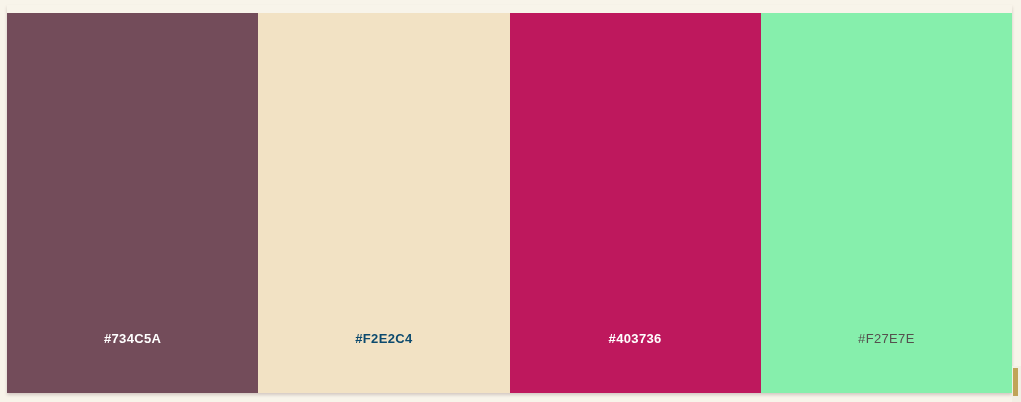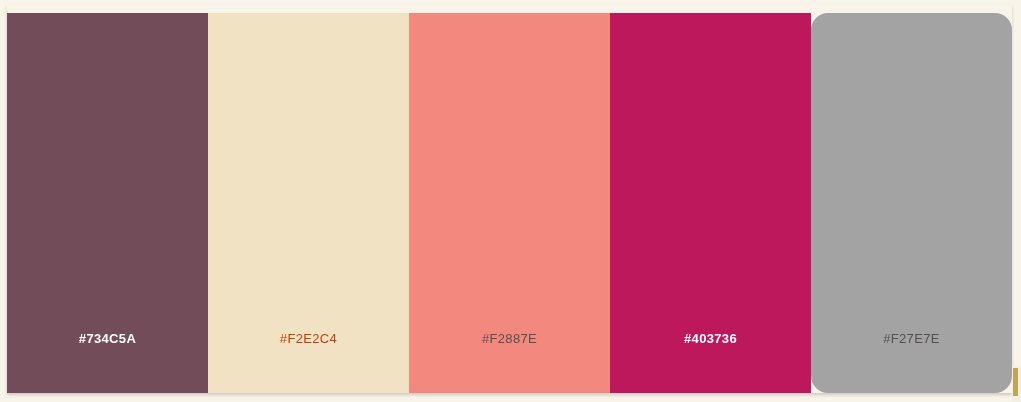"#F2E2C4" span.swatch-label { color: #c2410c -> #0c4a6e; font-weight: normal -> bold }
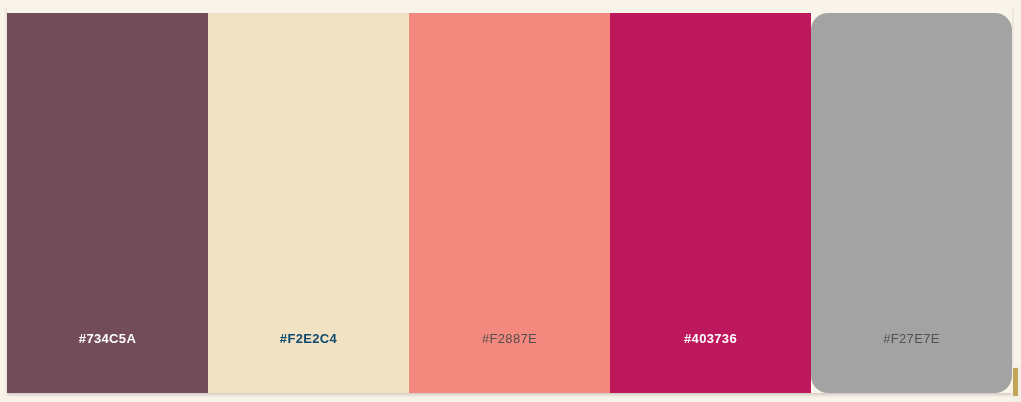"#F2887E" div.swatch { html: <div> <span>#F2887E</span> </div> -> none }
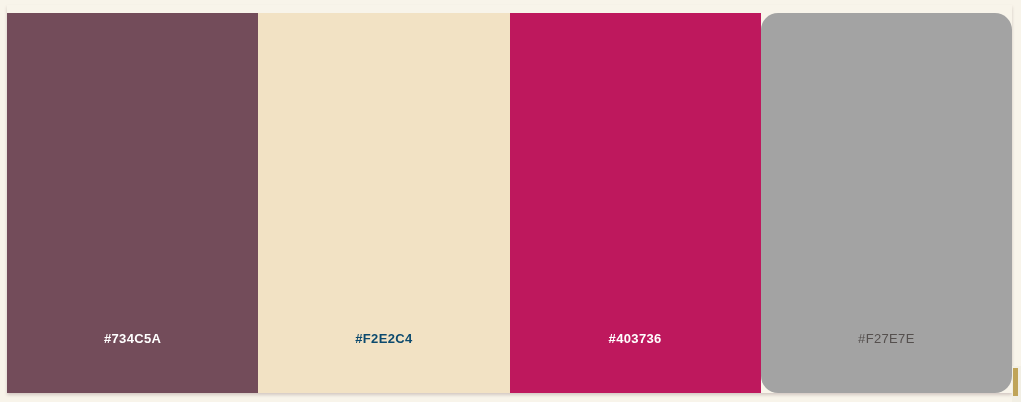"#F27E7E" div.swatch { background: #a3a3a3 -> #86efac; border-radius: 17px -> none }
